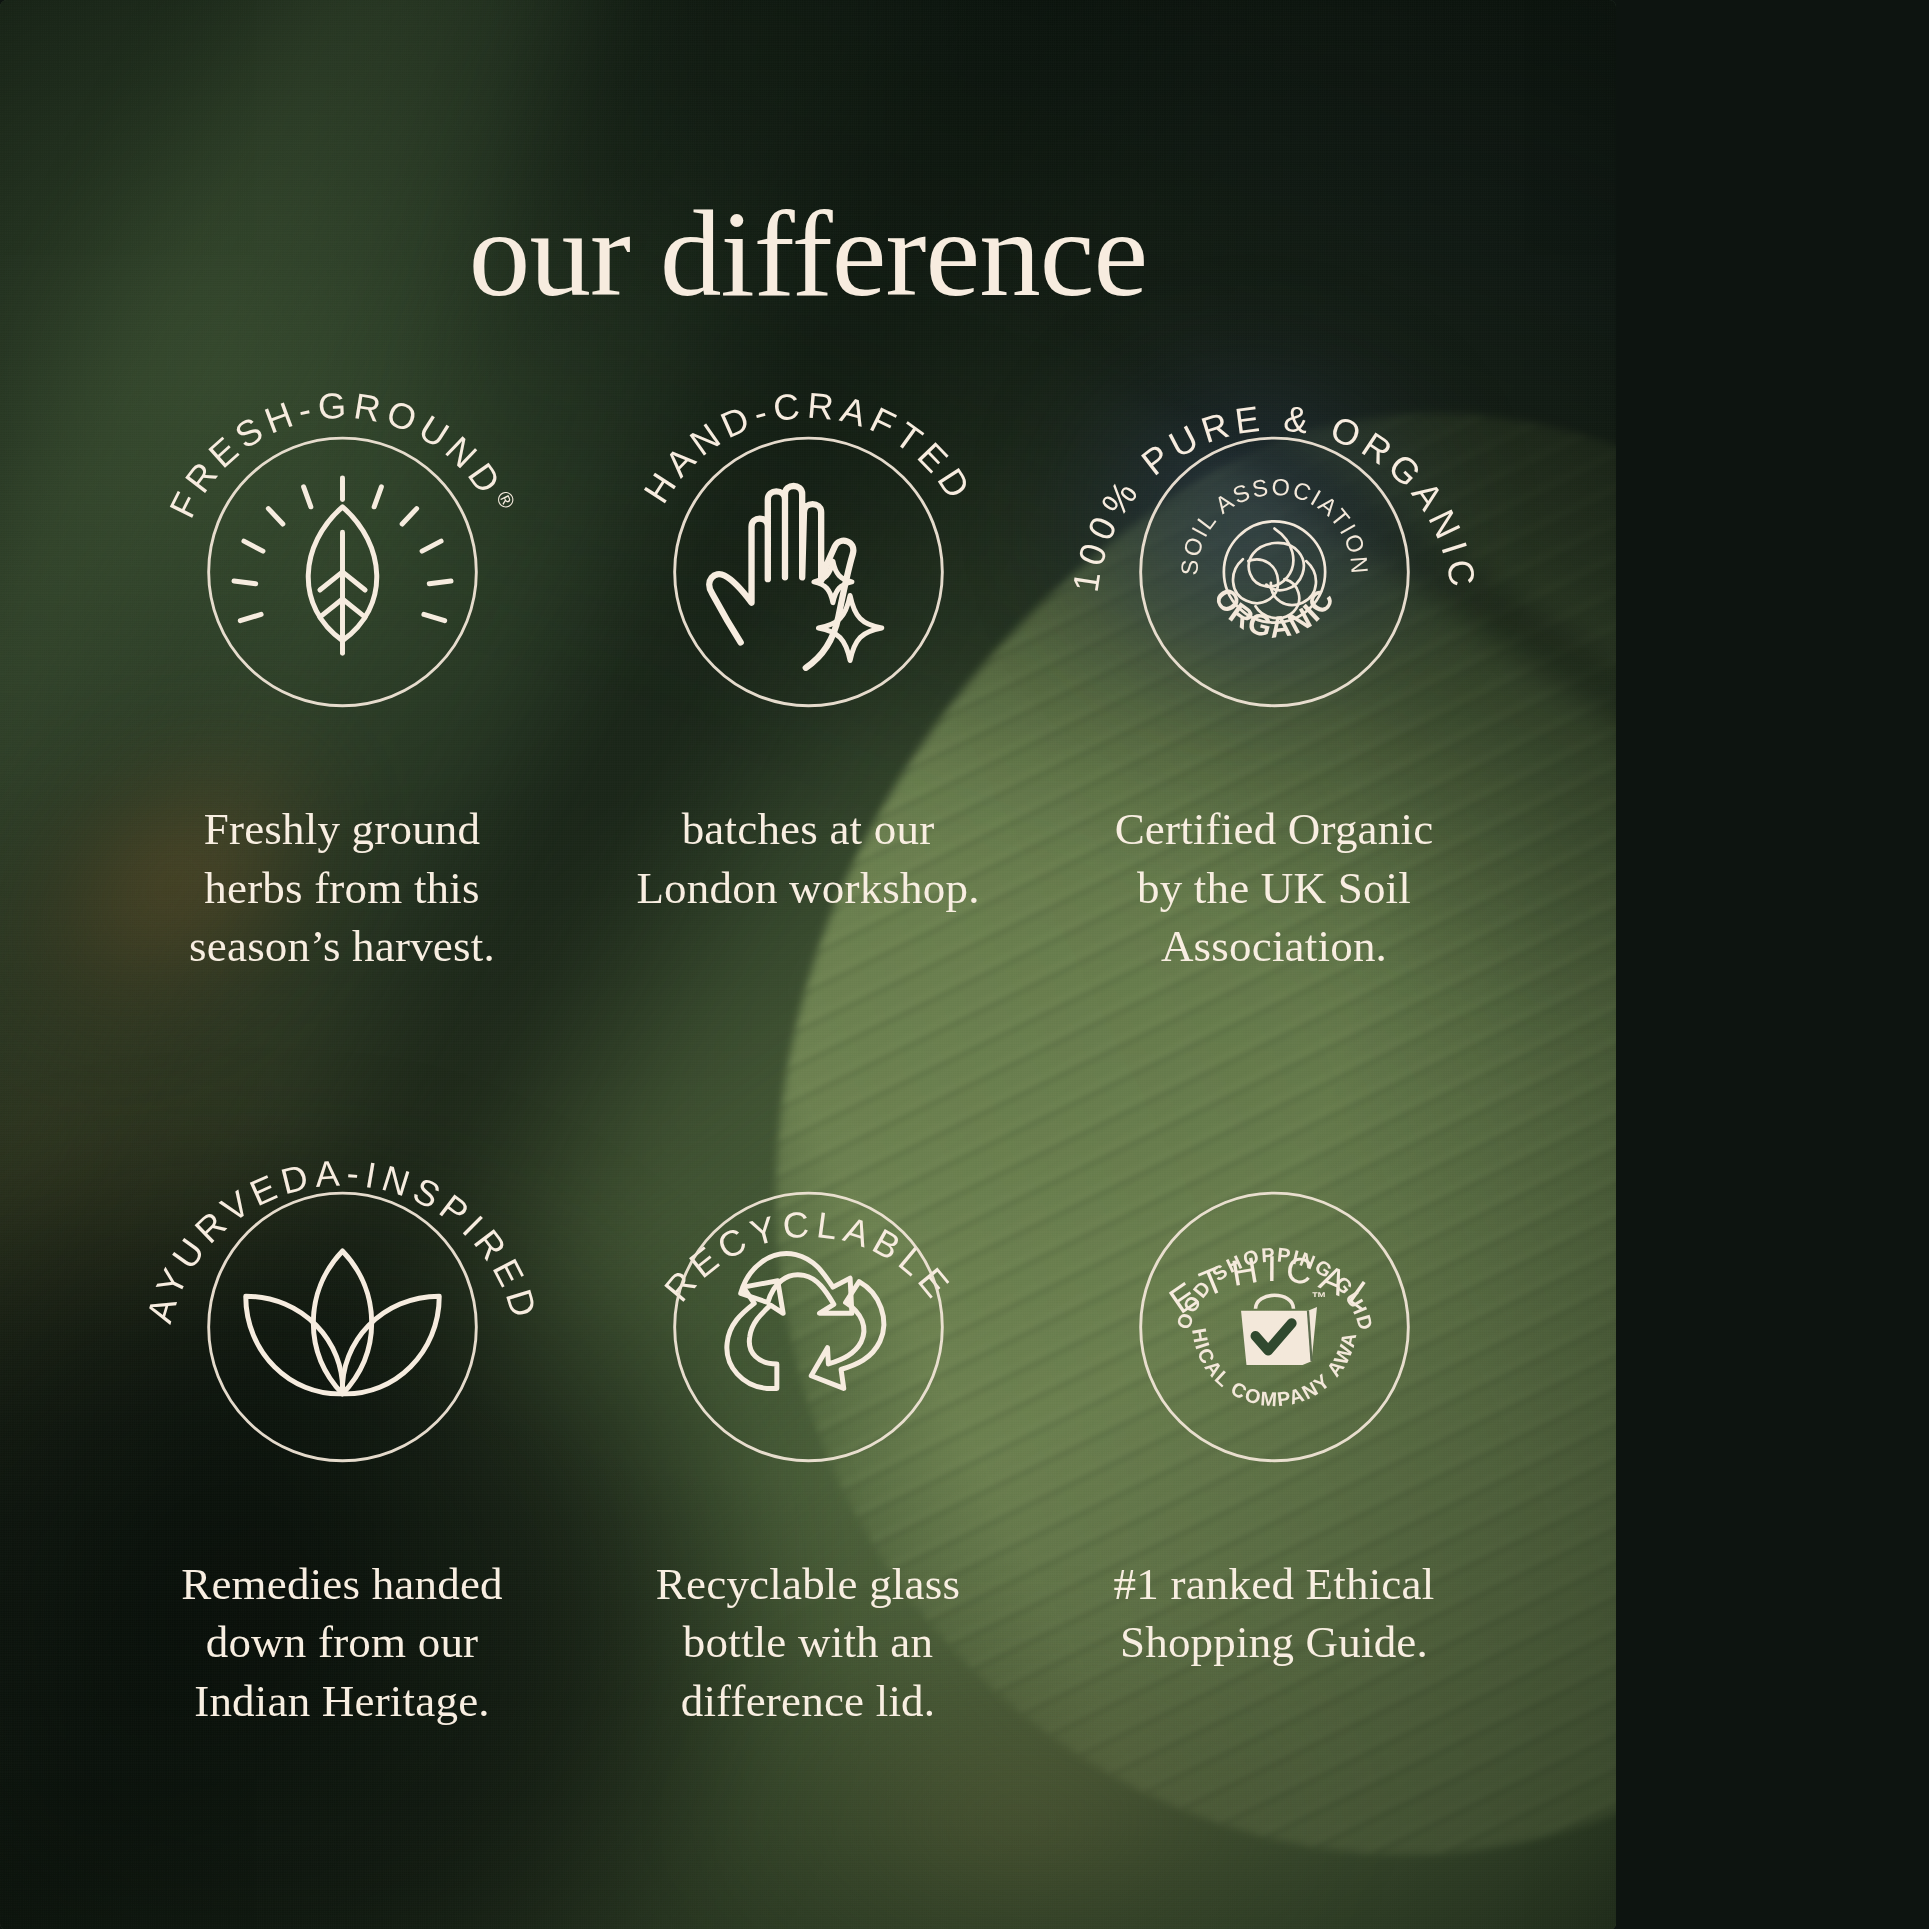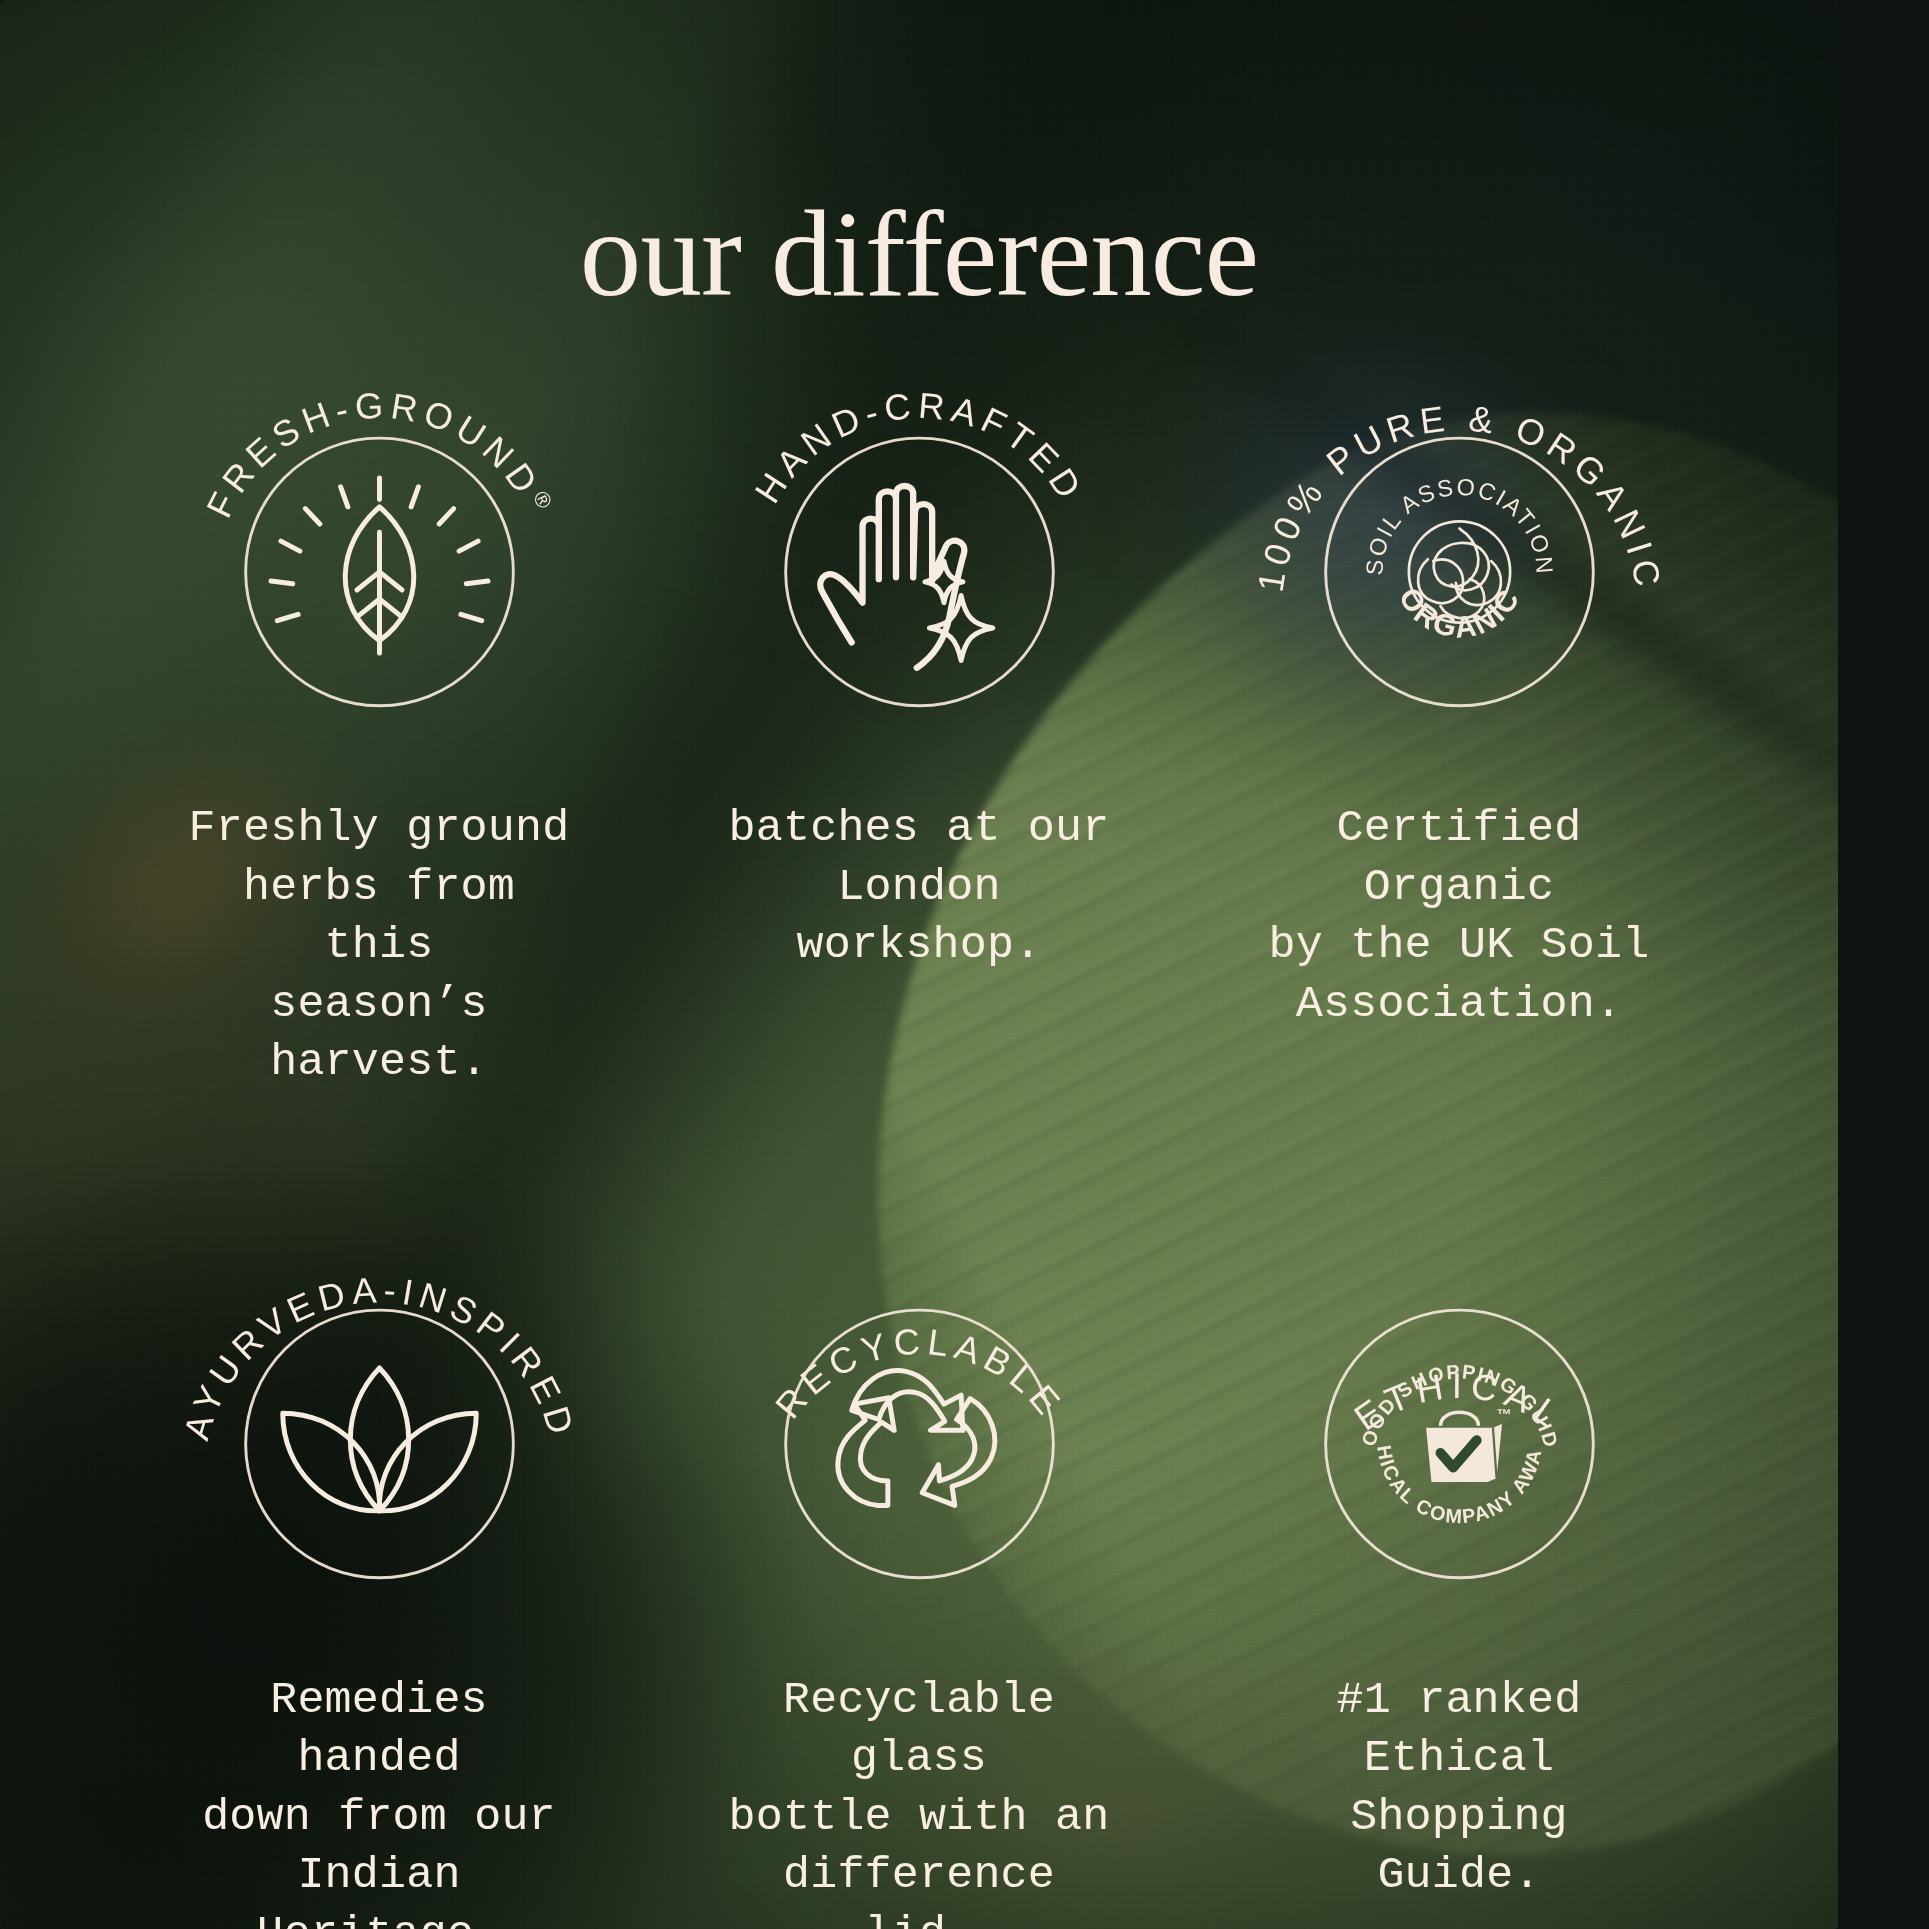"our difference" #canvas { width: 1838px -> 1616px }
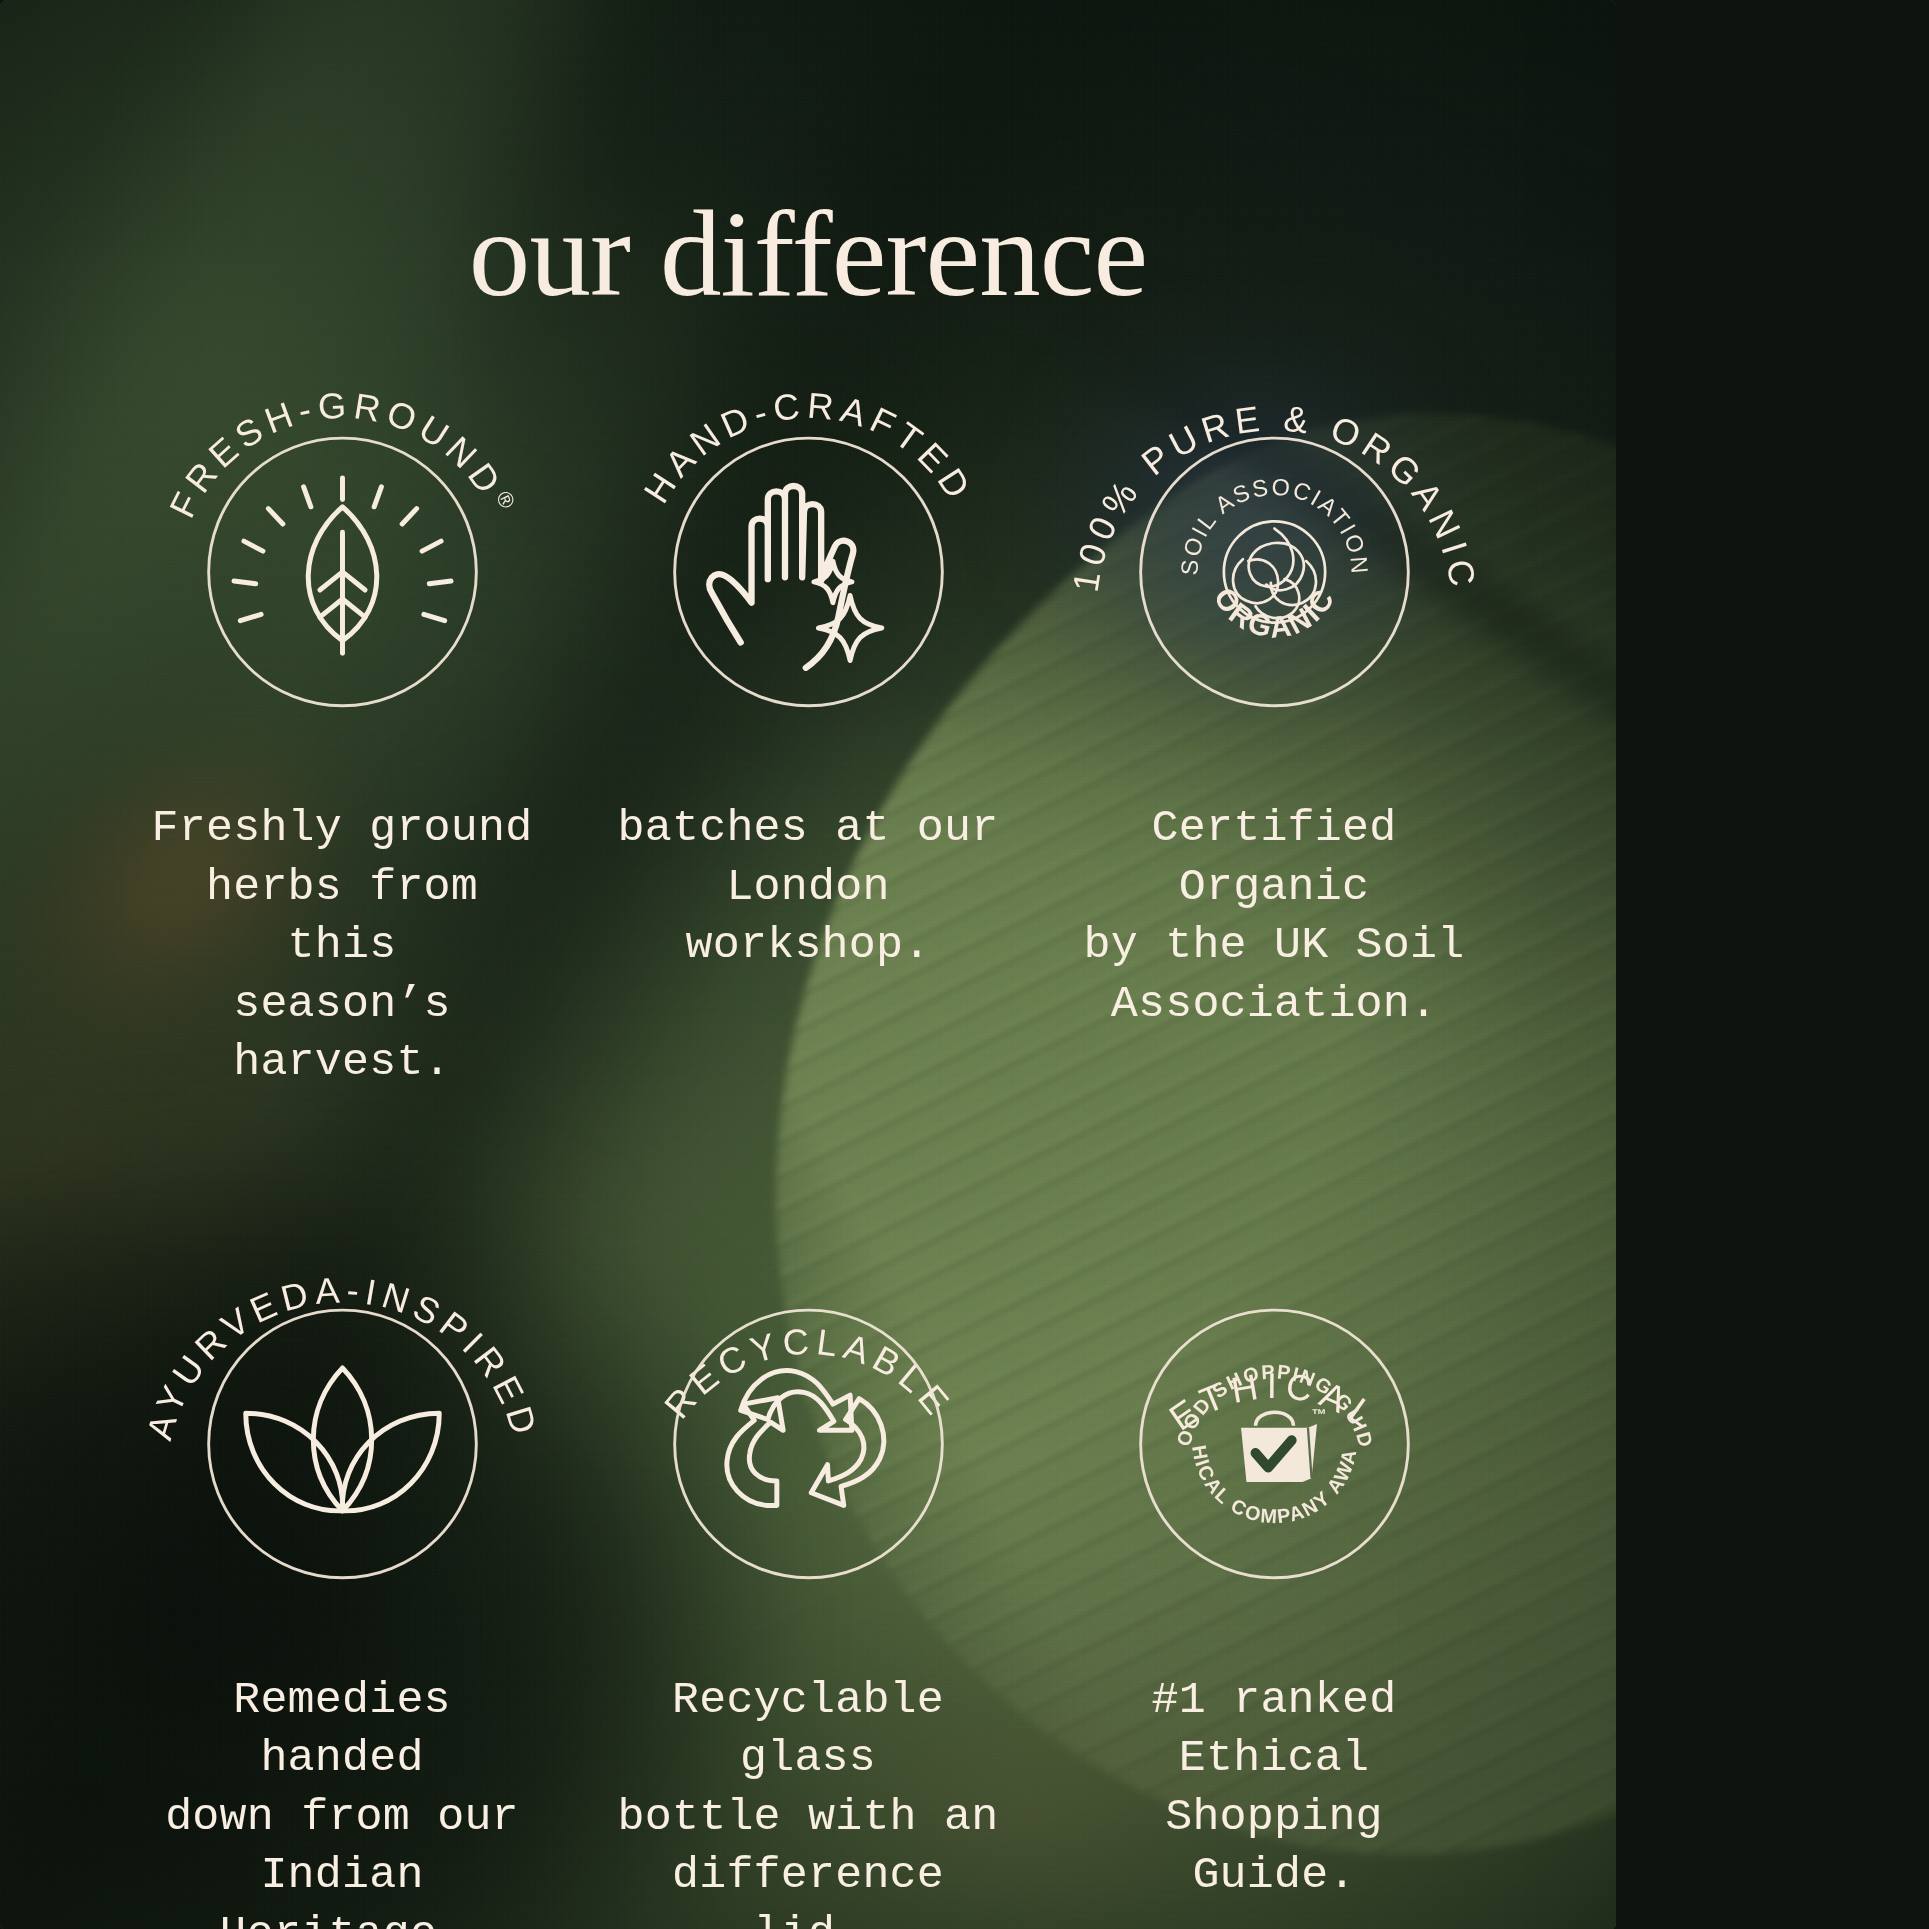"Freshly ground" .caption { font-family: Liberation Mono, monospace -> Liberation Serif, serif }
